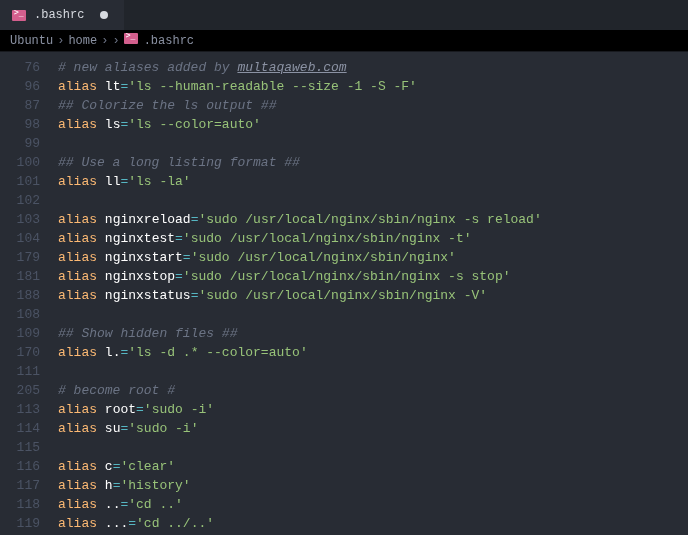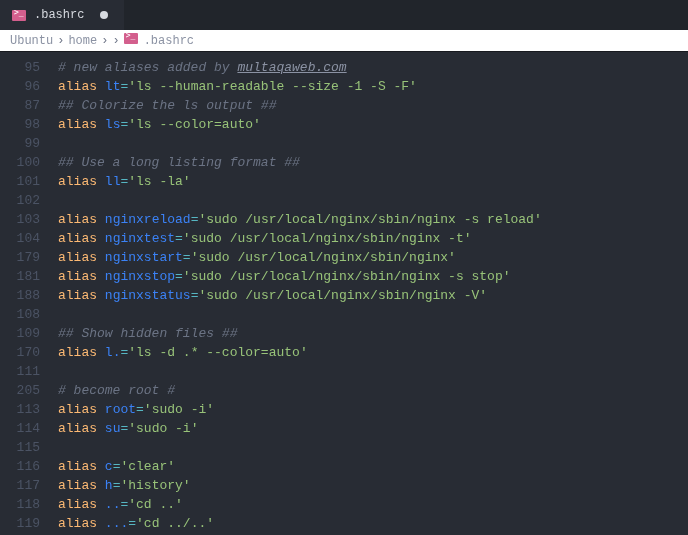"Ubuntu" .breadcrumb-bar { background: #ffffff -> #000000 }
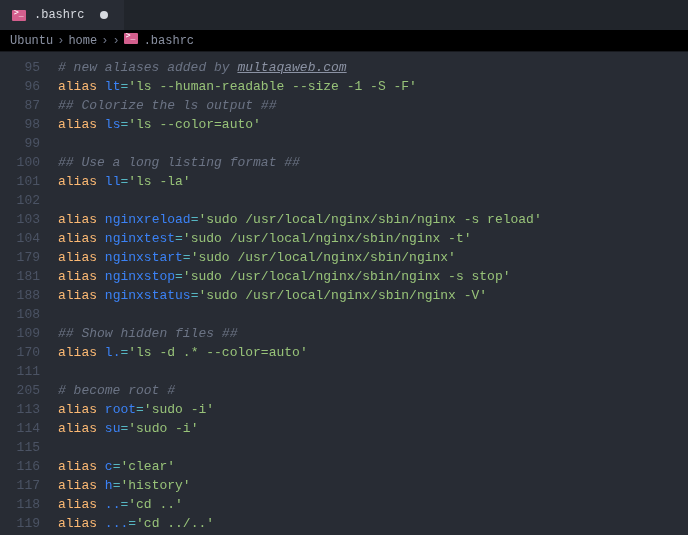"95" div.ln { text: 95 -> 76 }
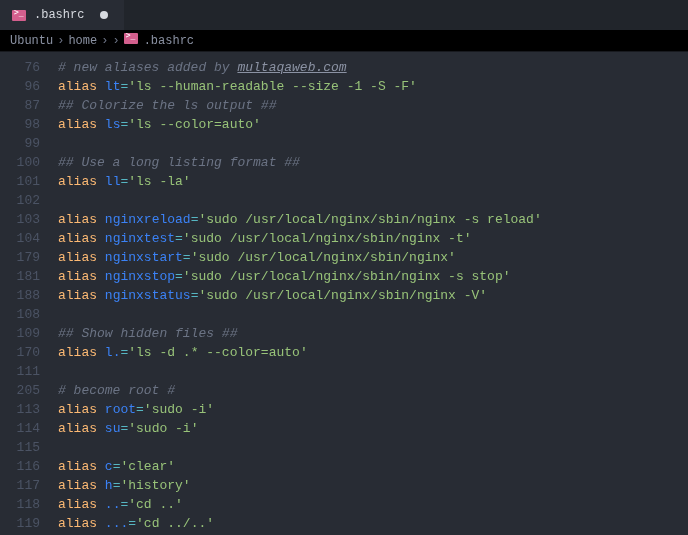"lt" .ident { color: #3b82f6 -> #ffffff }
